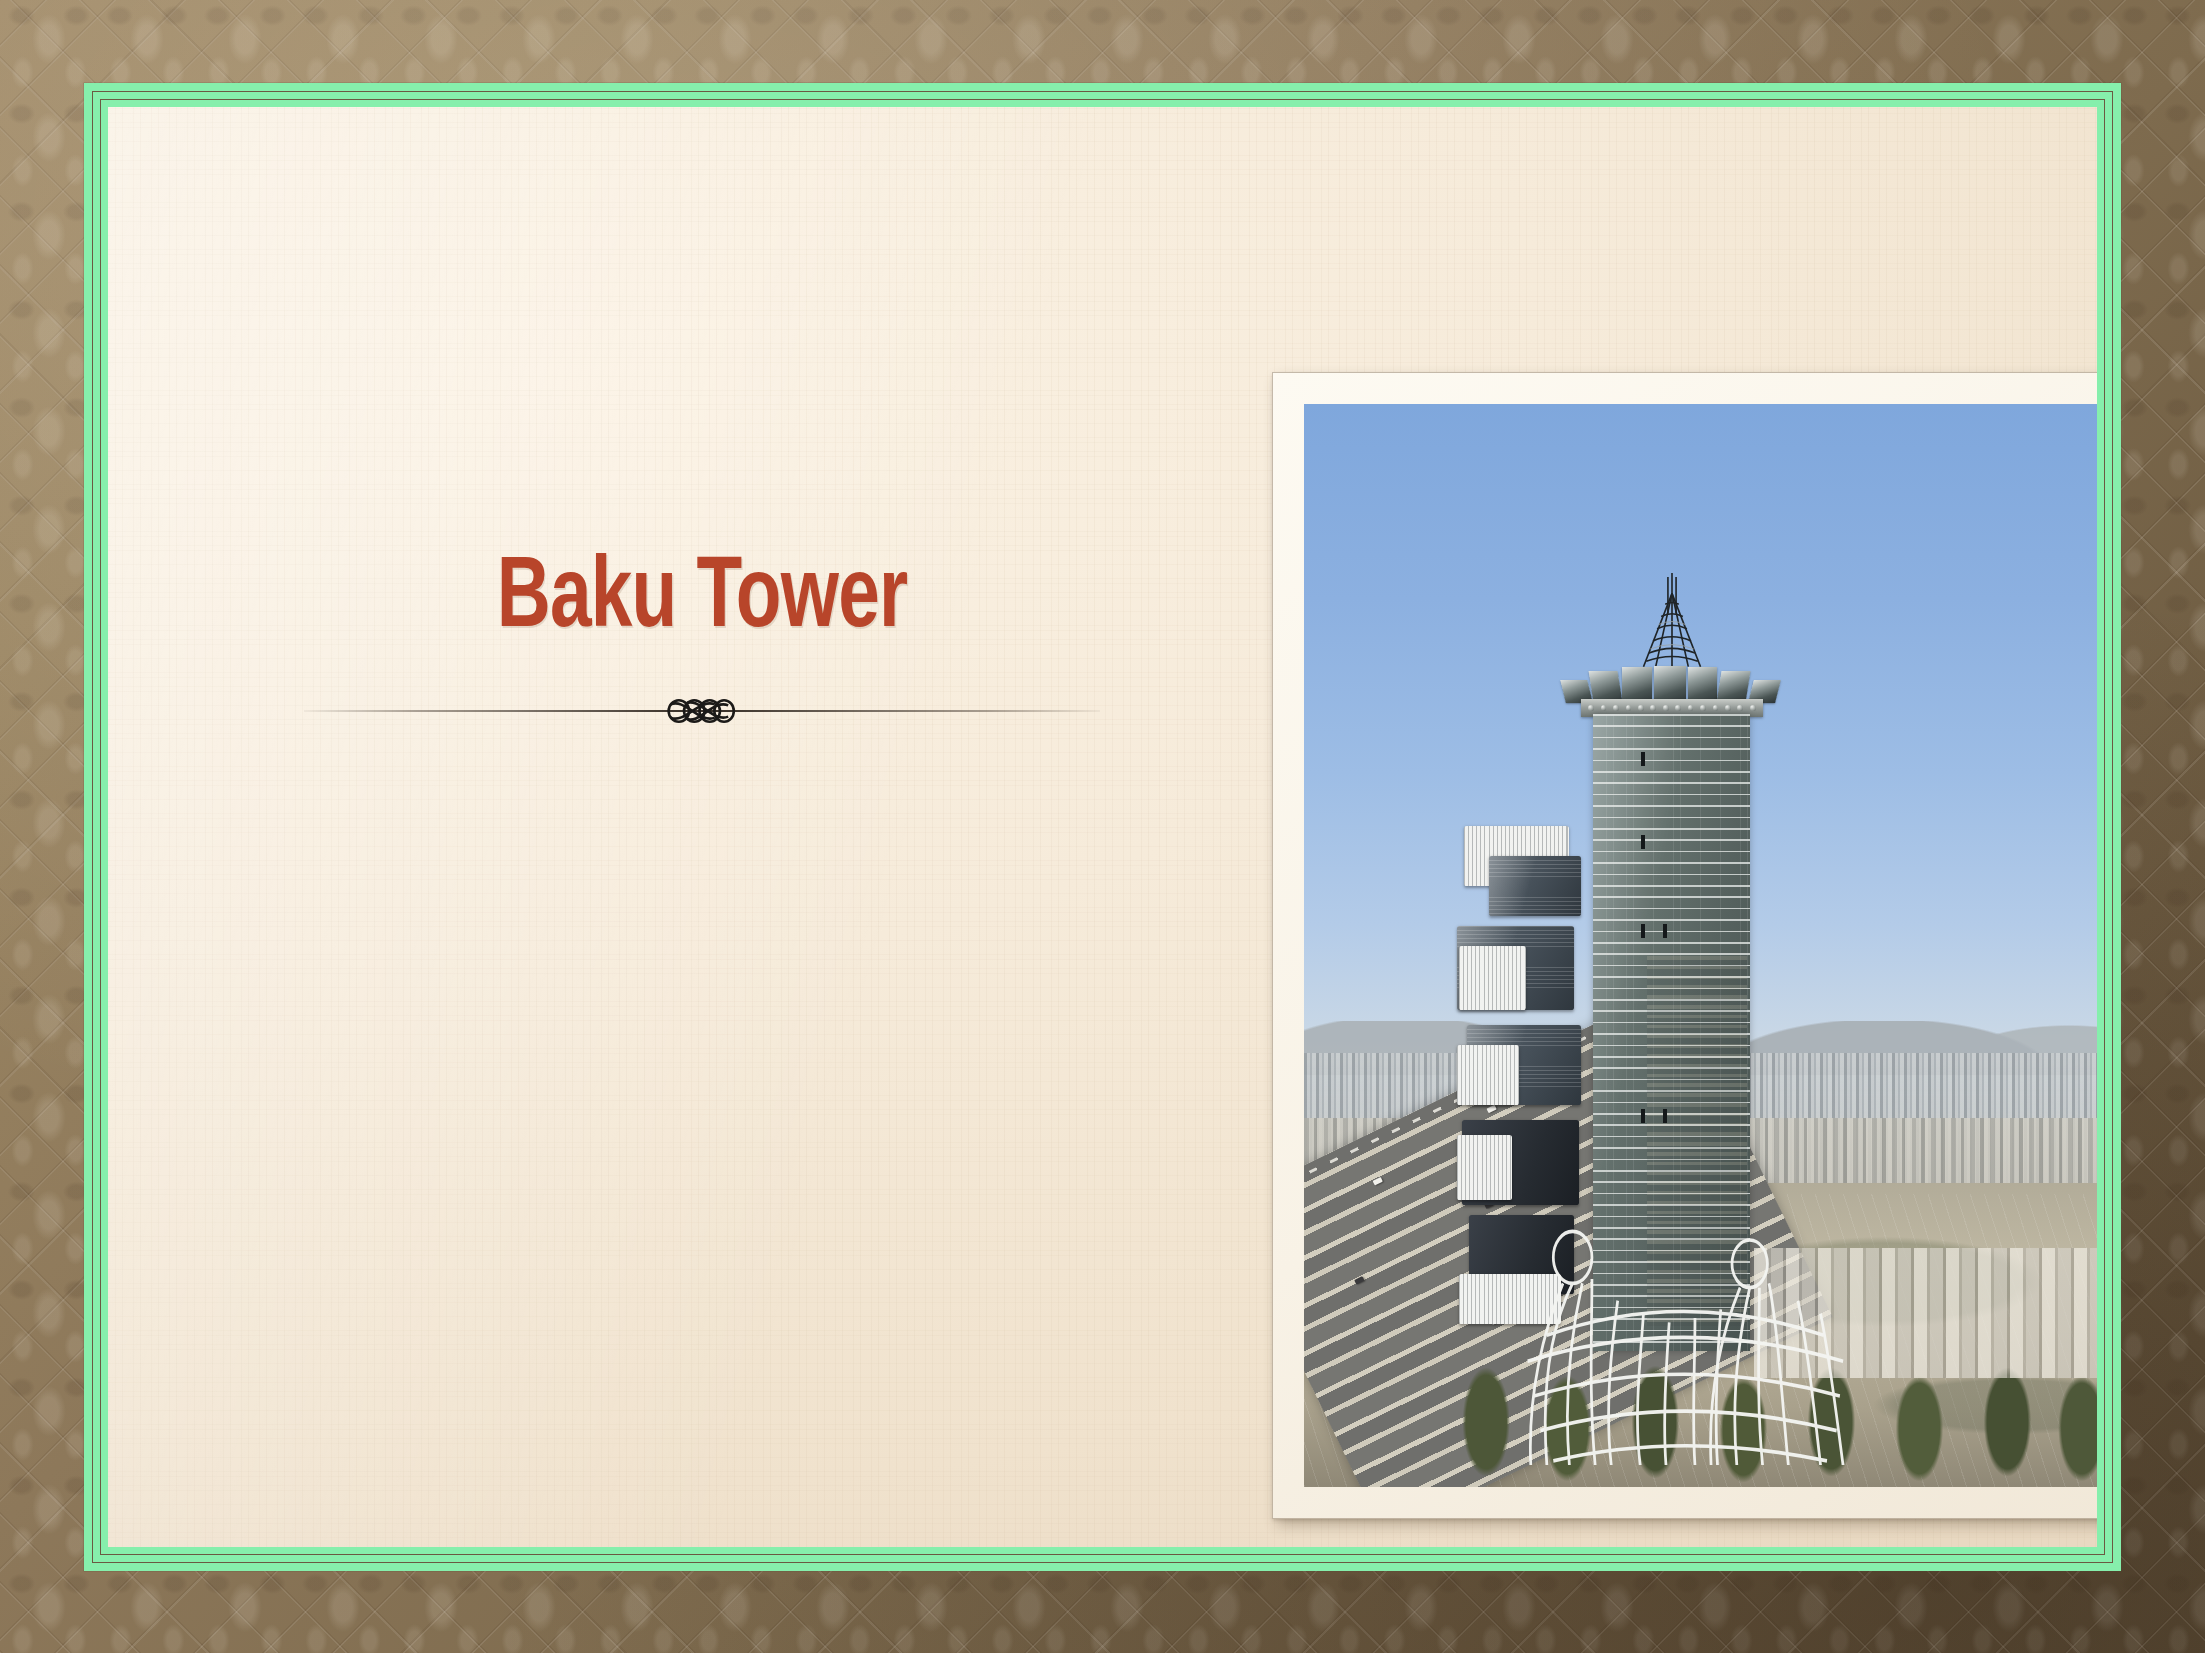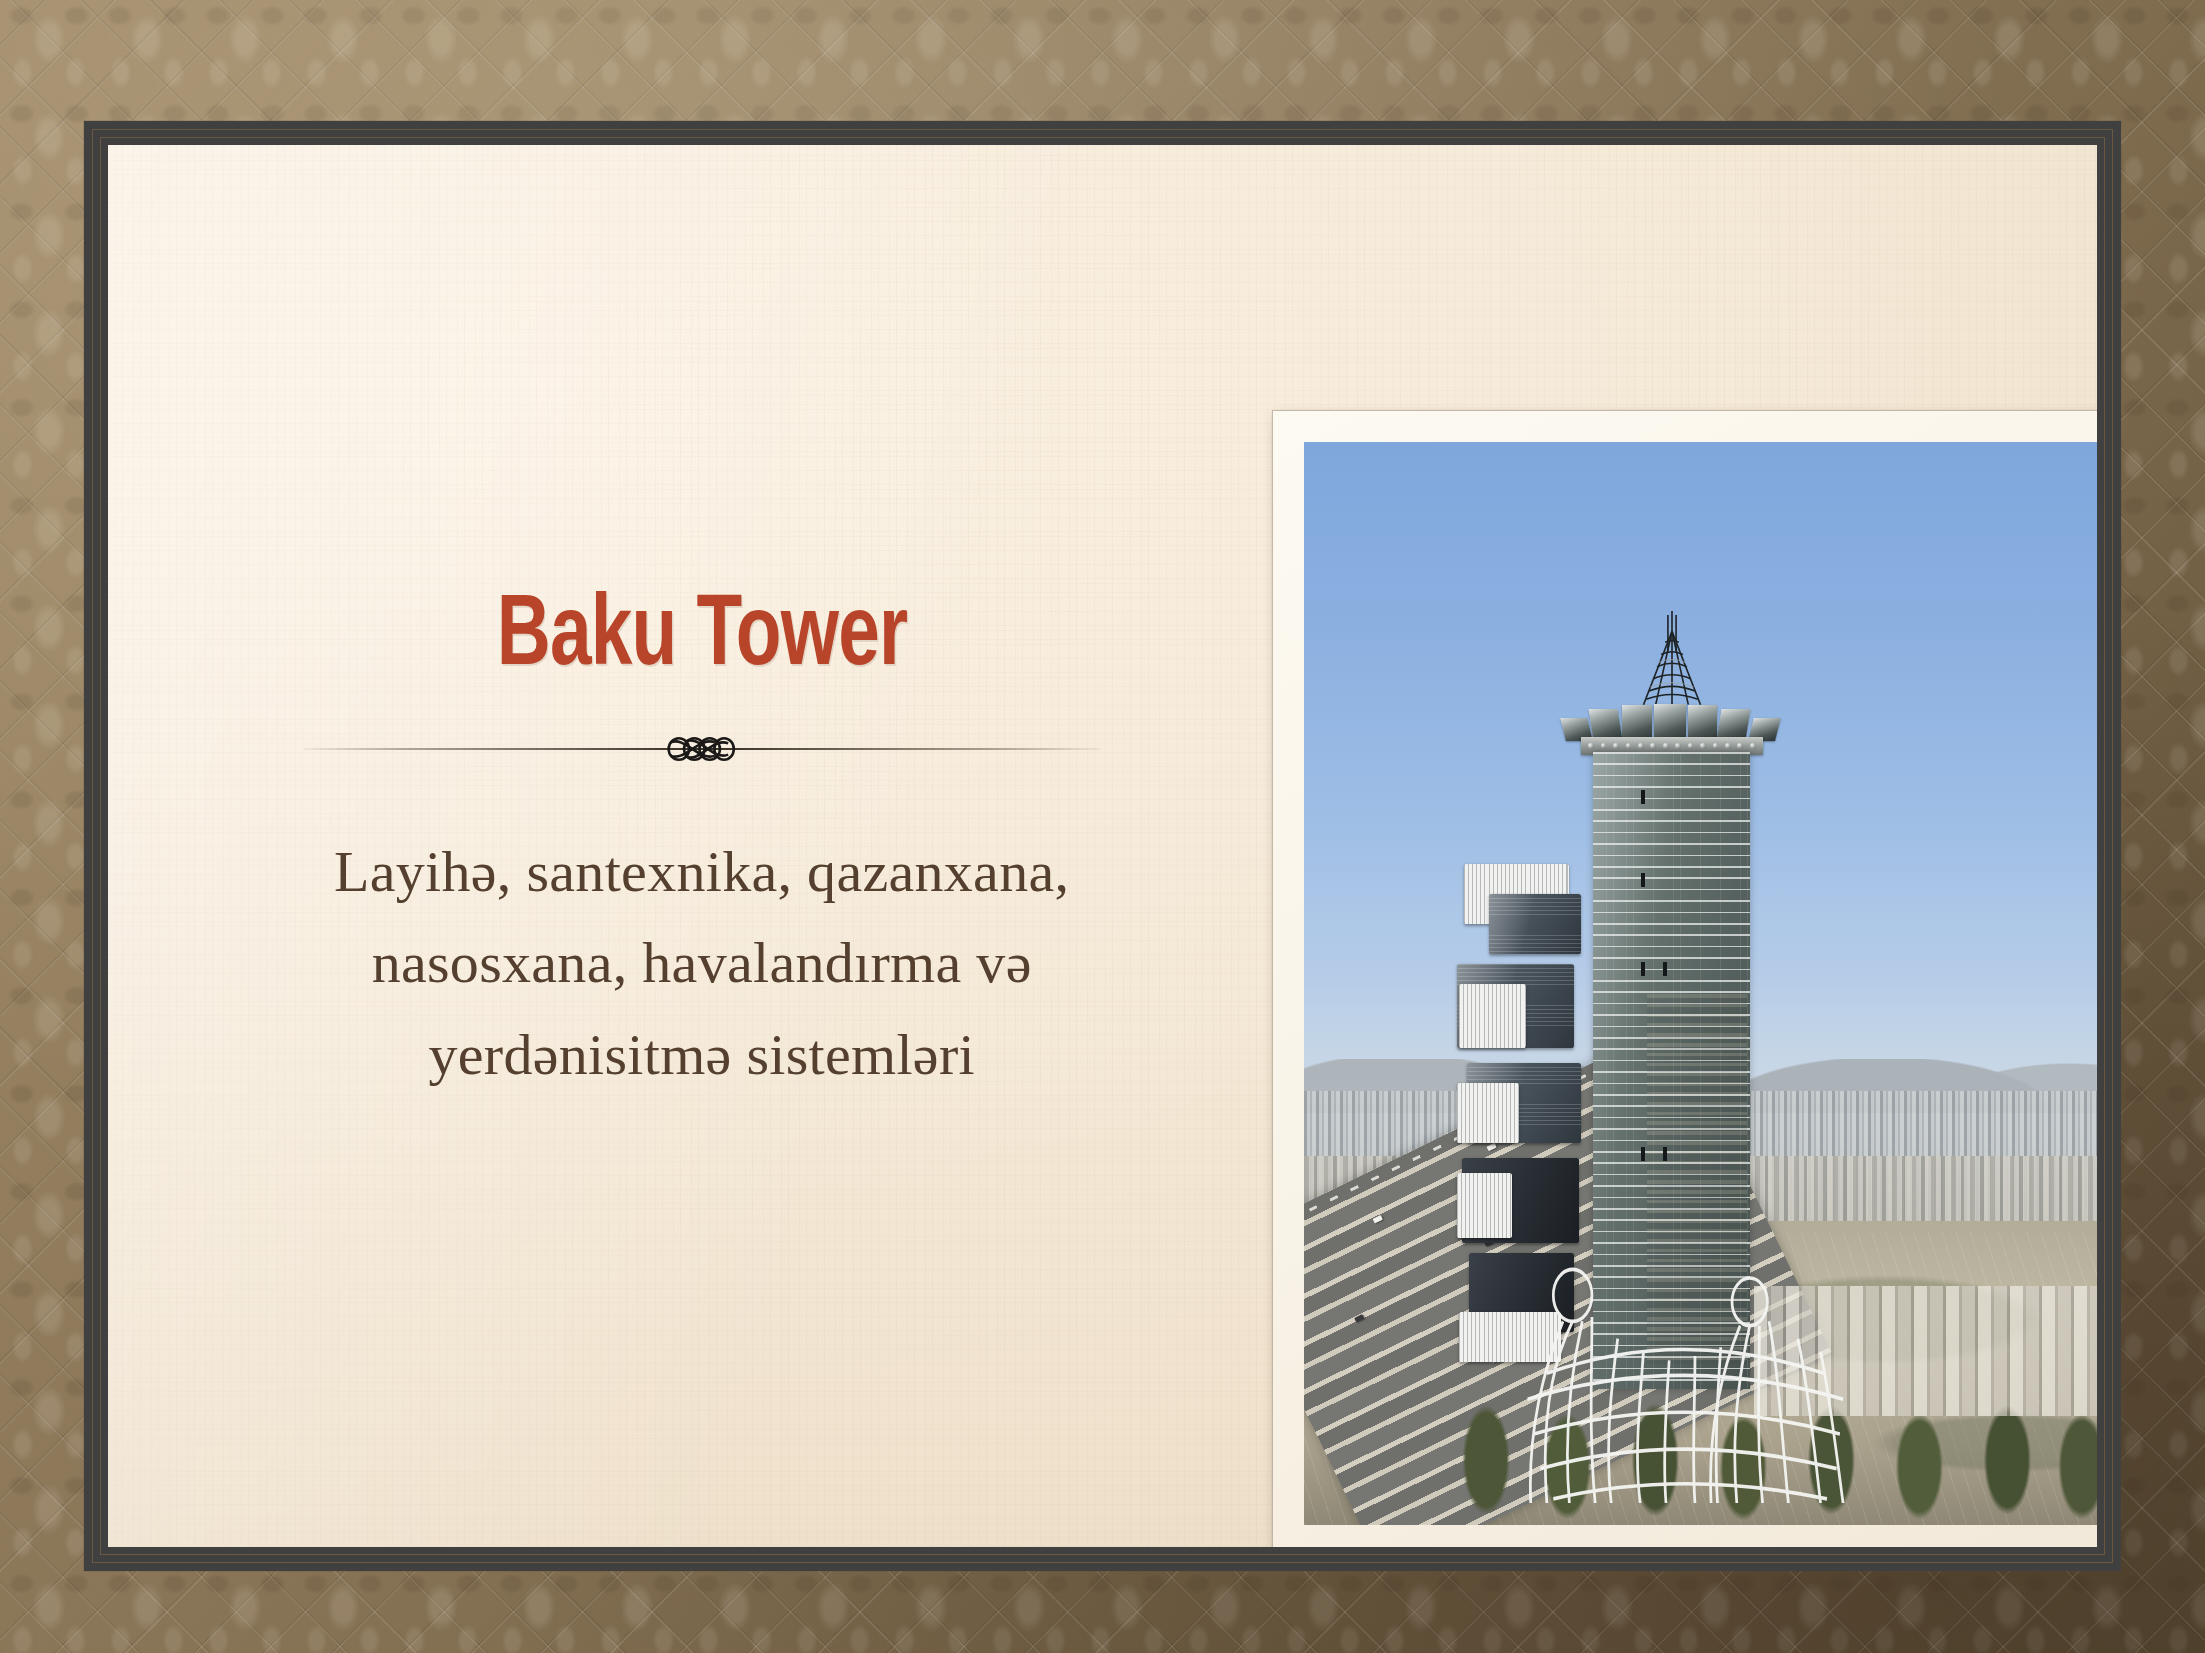"Baku Tower" .paper-outer { background: #404040 -> #86efac; margin-top: 38px -> none }
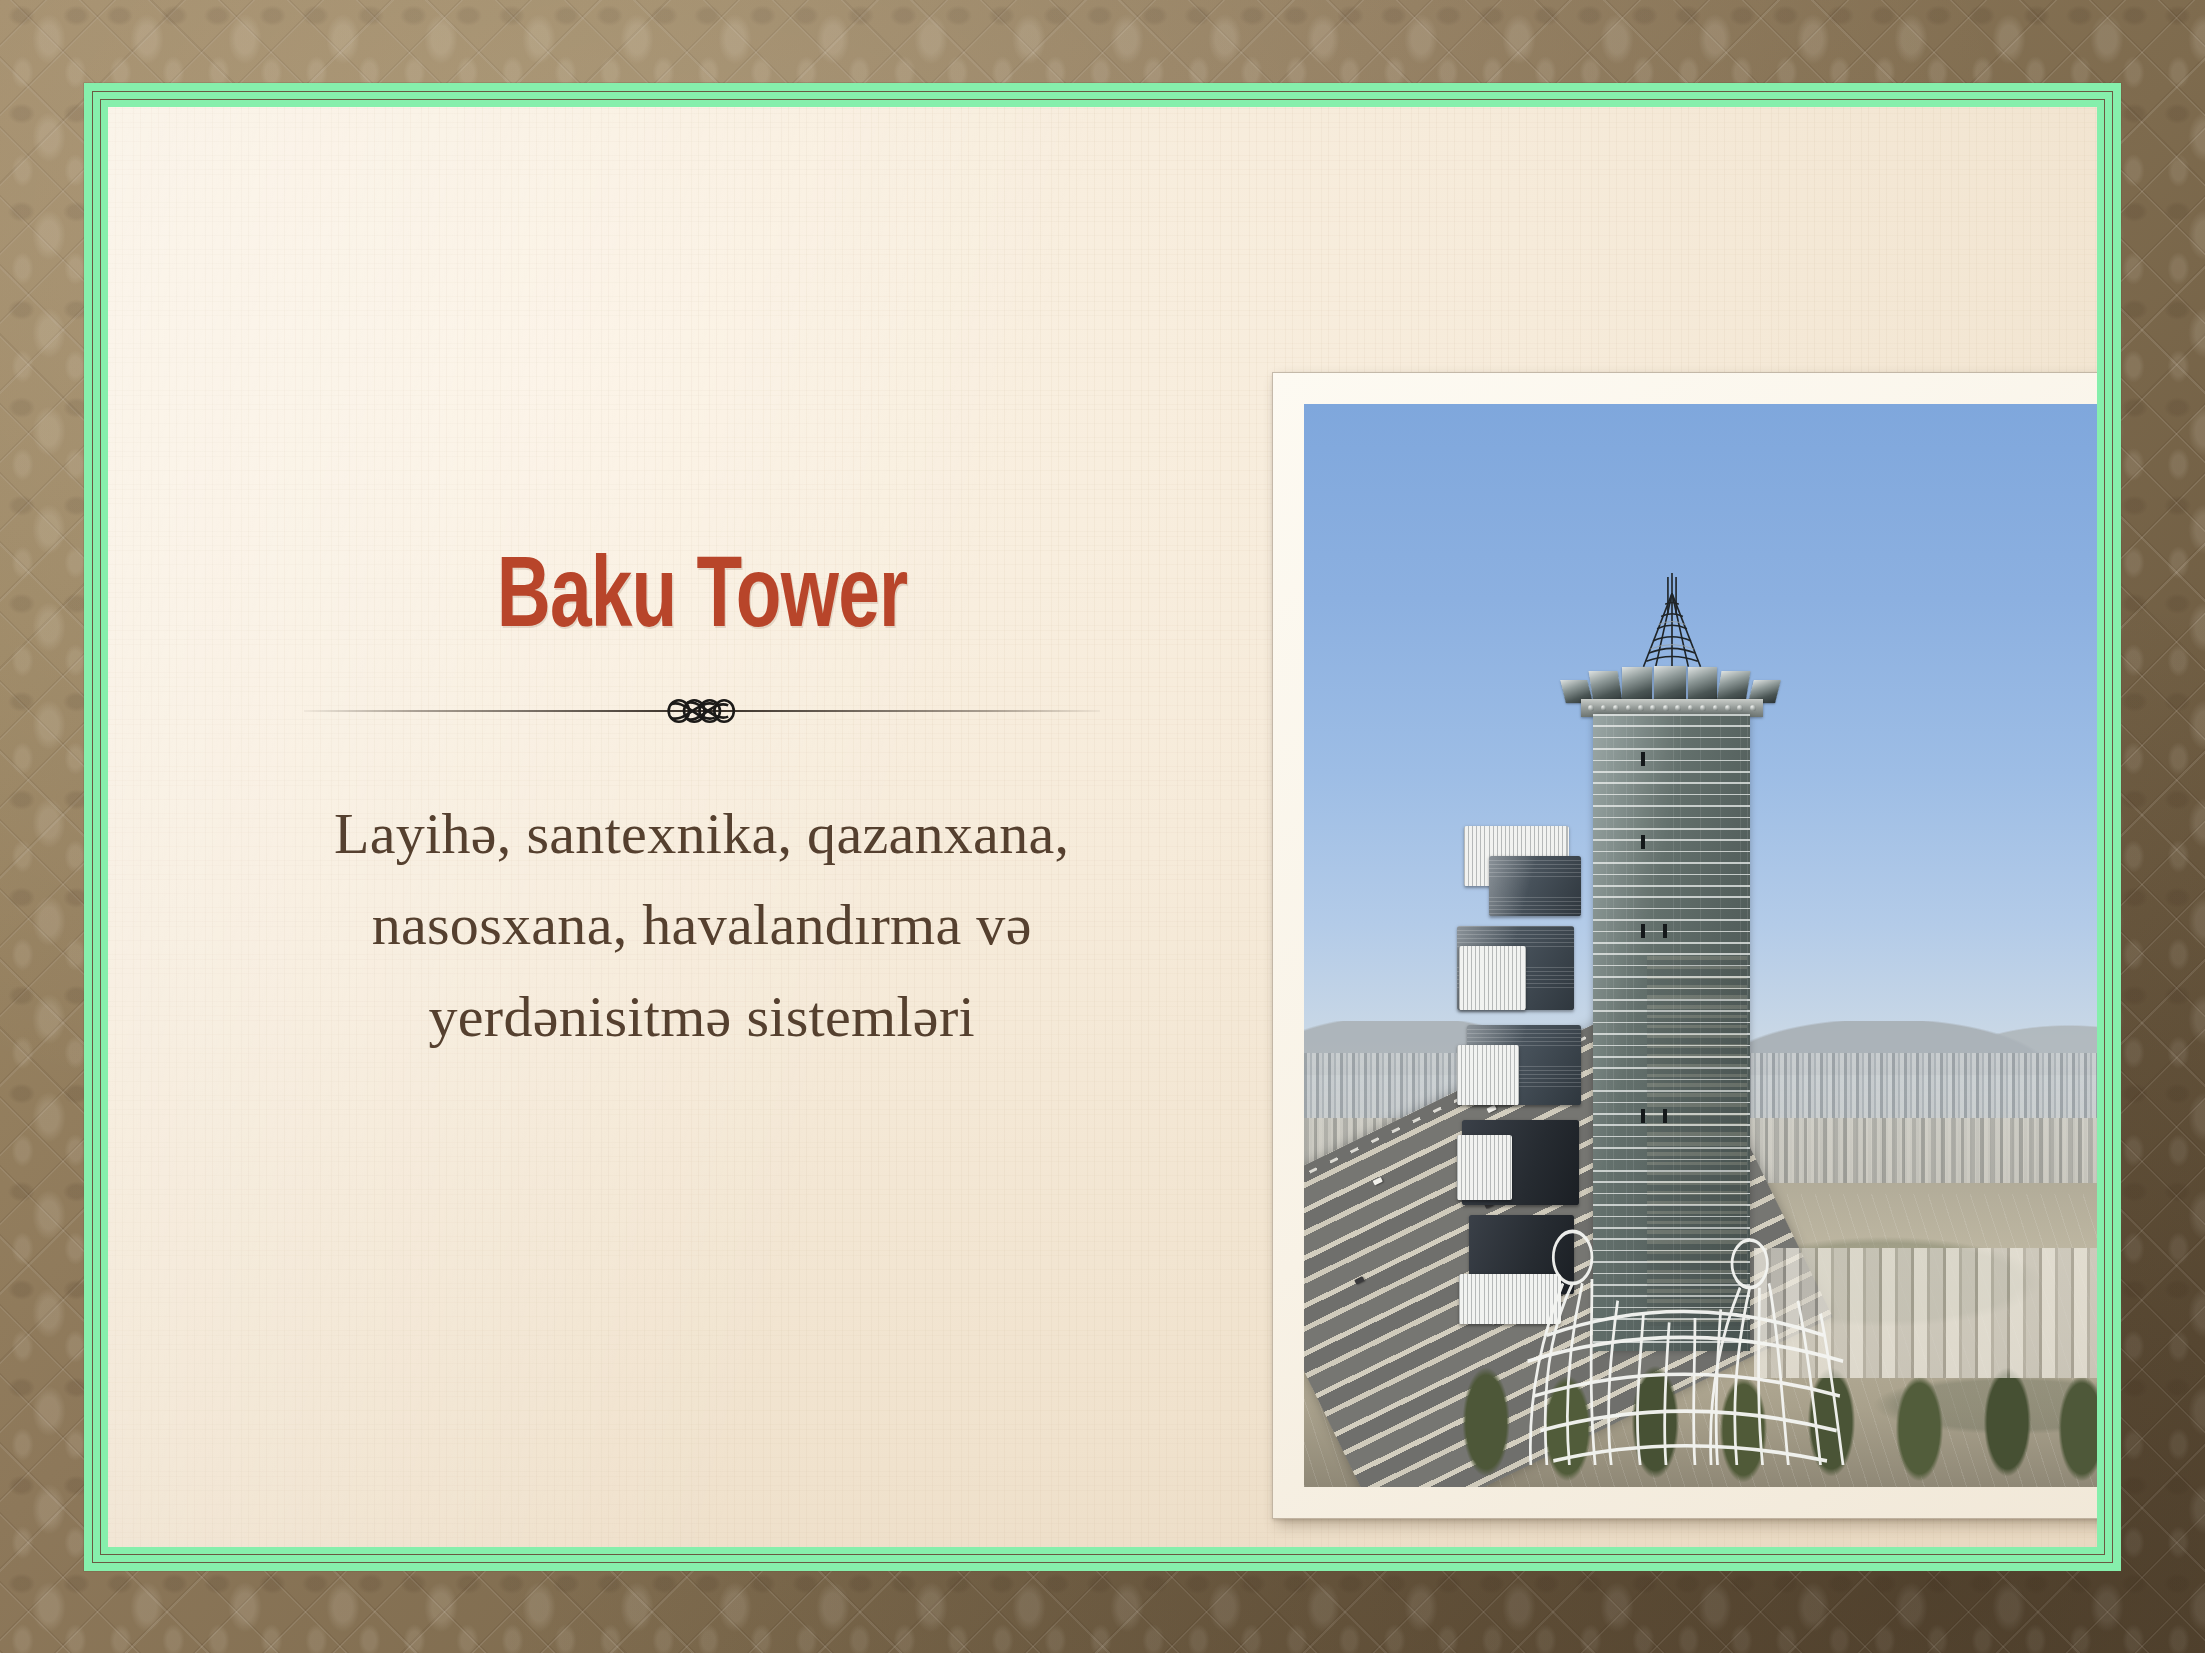"Layihə, santexnika, qazanxana," div.body-text { html: <div>Layihə, santexnika, qazanxana, nasosxana, havalandırma və yerdənisitmə sistemləri</div> -> none }
